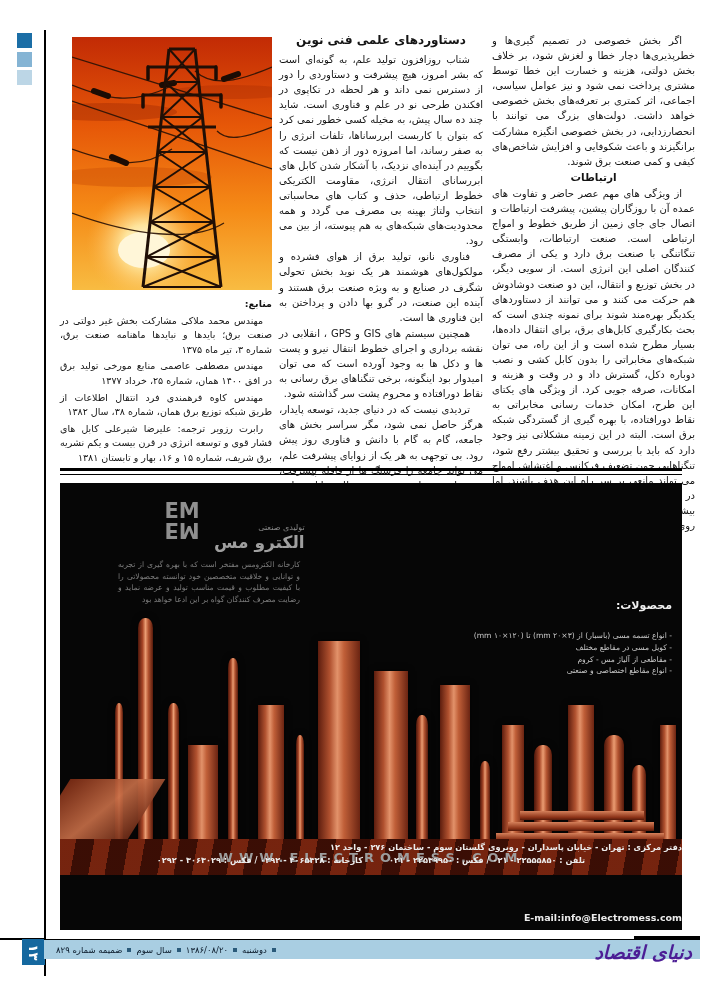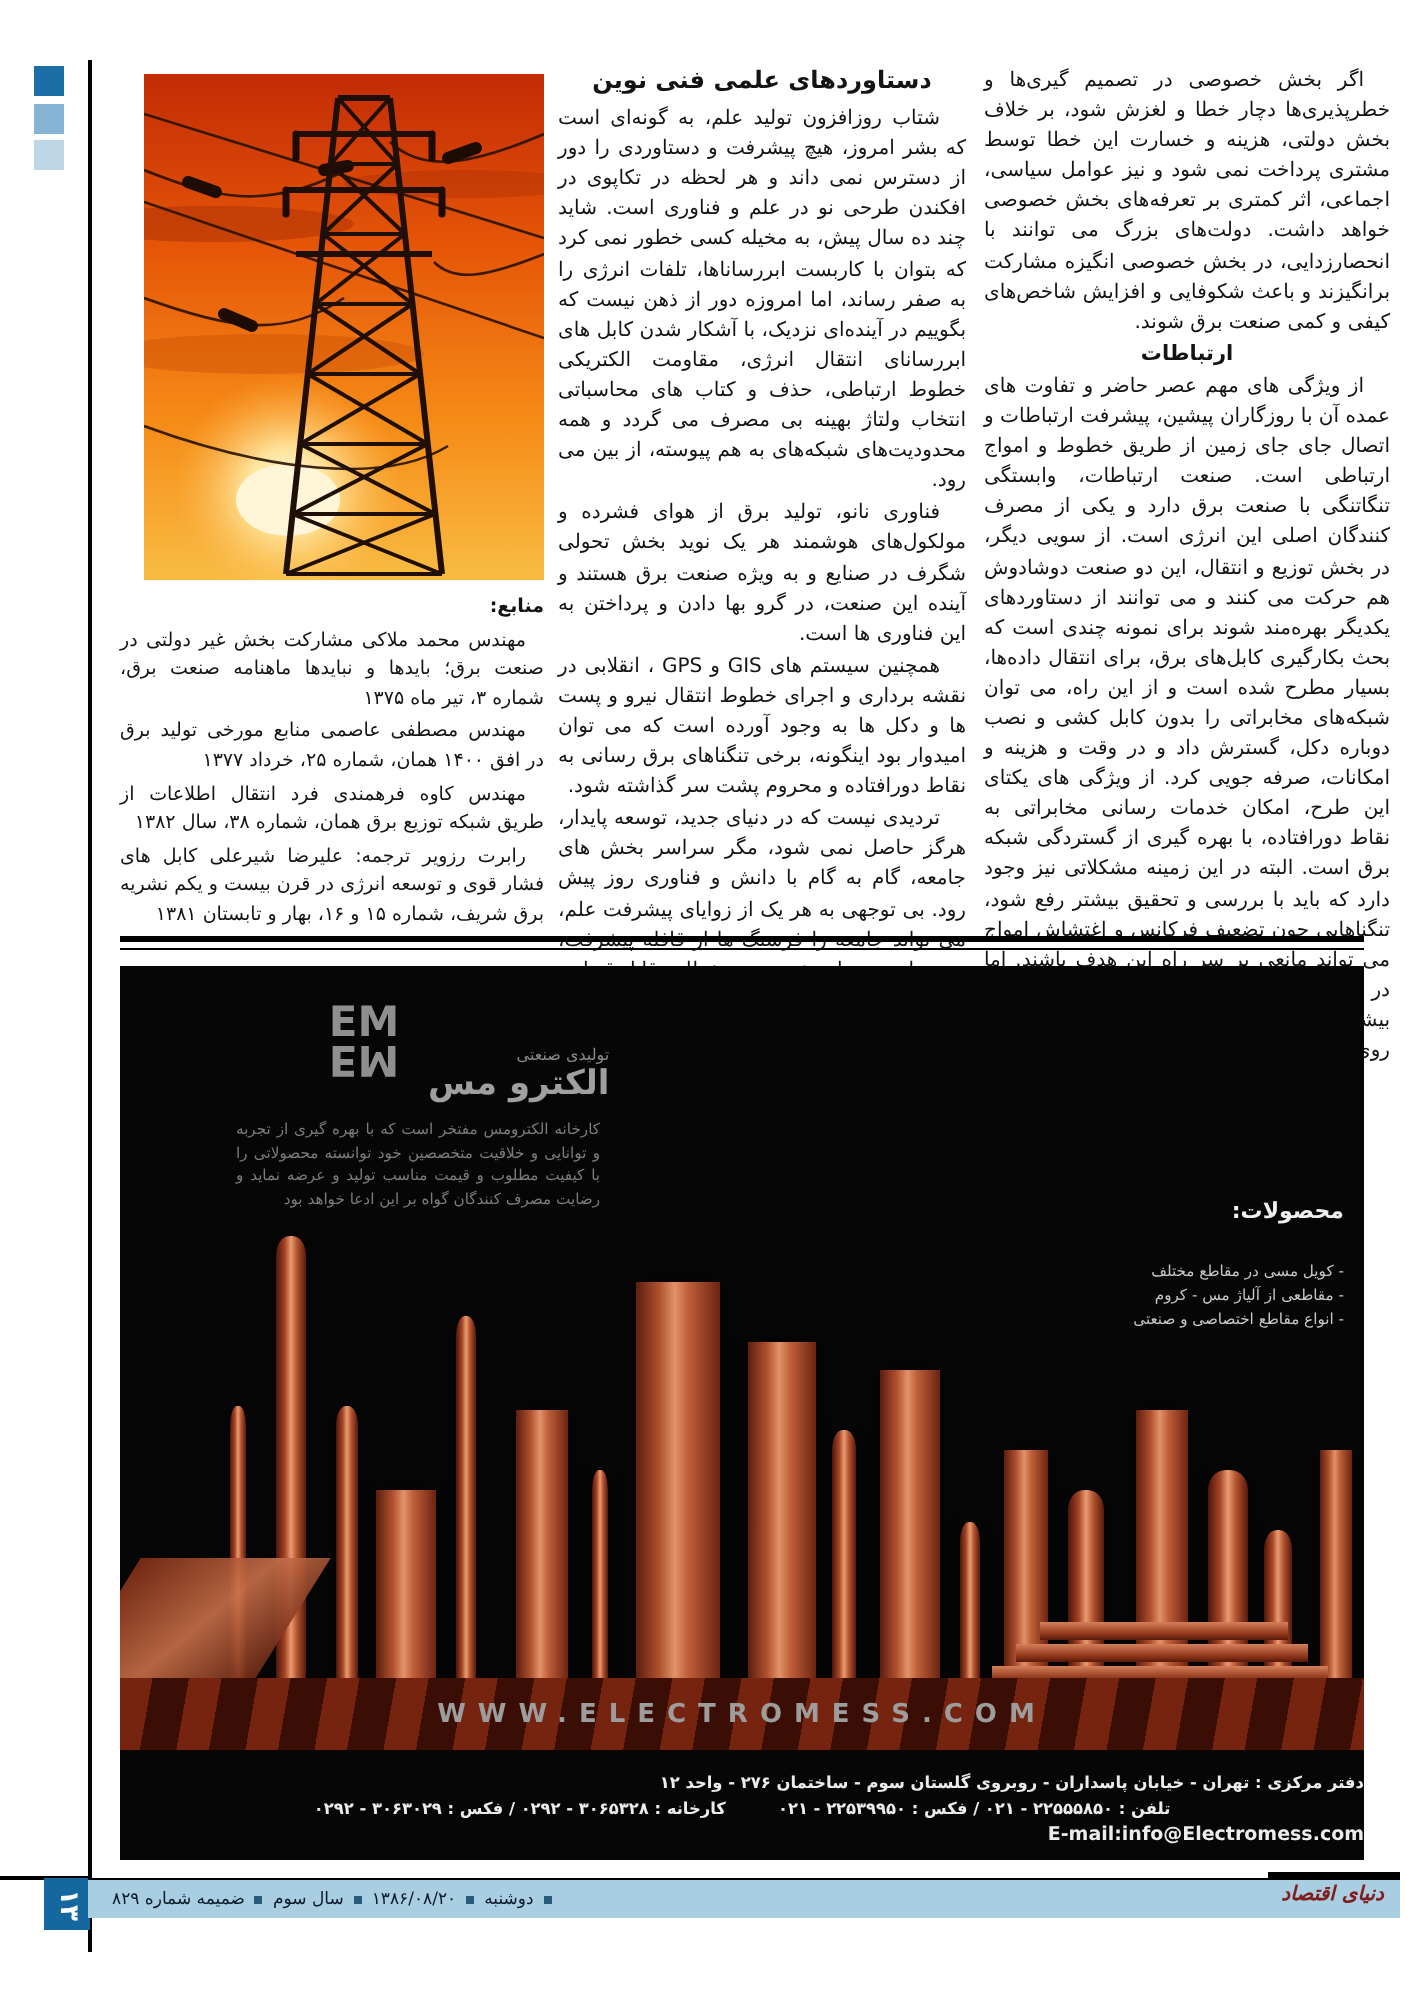"- انواع تسمه مسی (باسبار)" div.product { html: none -> <div>- انواع تسمه مسی (باسبار) از (۳×۲۰ mm) تا (۱۲۰×۱۰ mm)</div> }
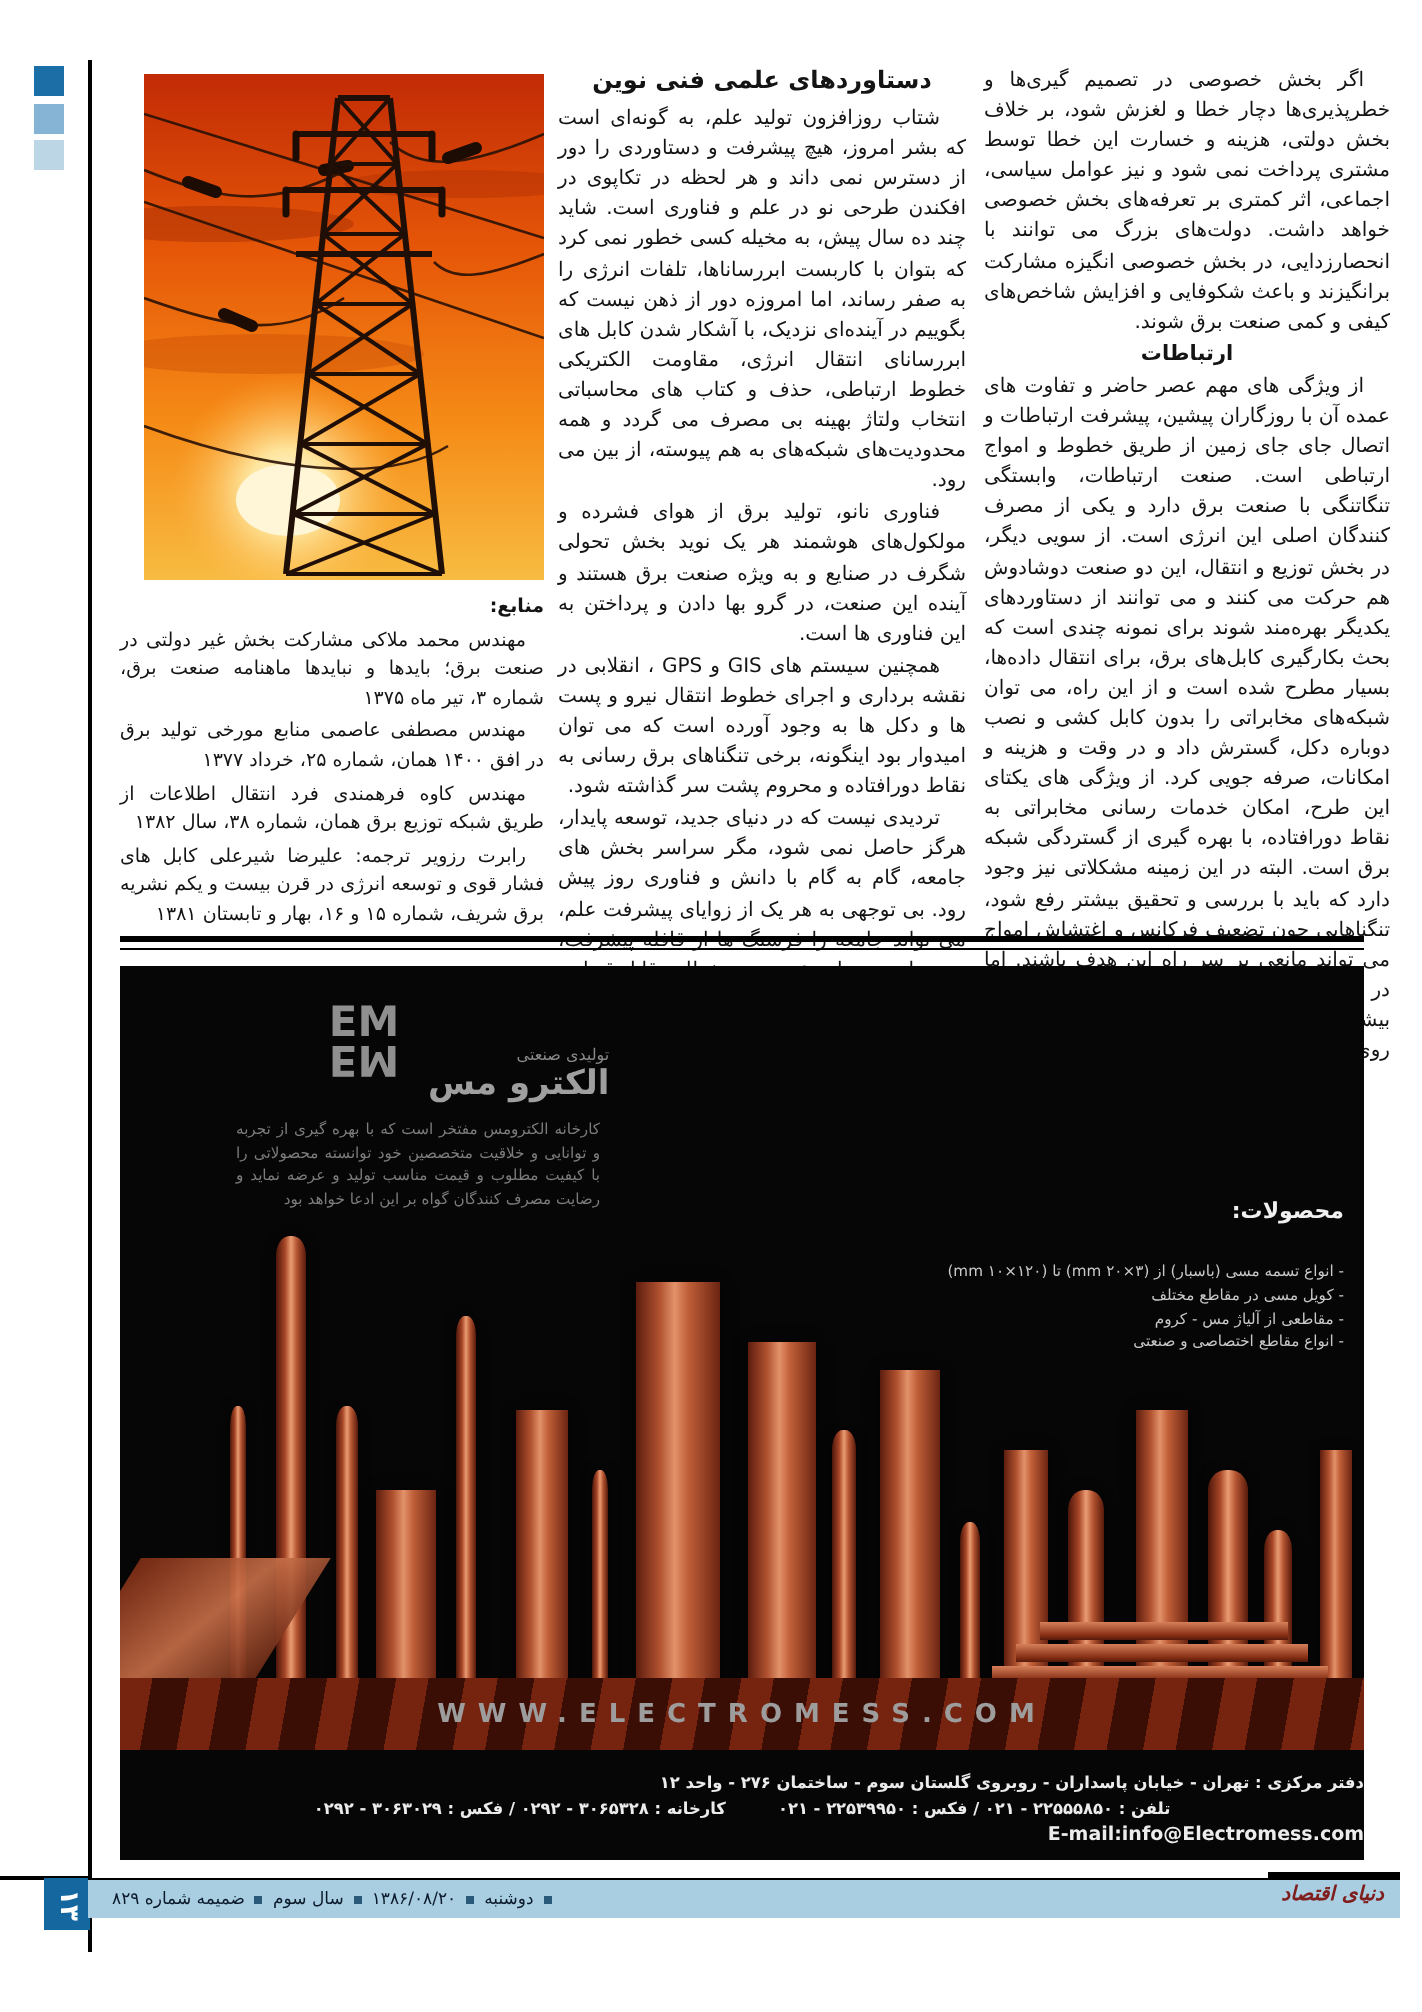"E-mail:info@Electromess.com" .email { margin-top: none -> 44px }
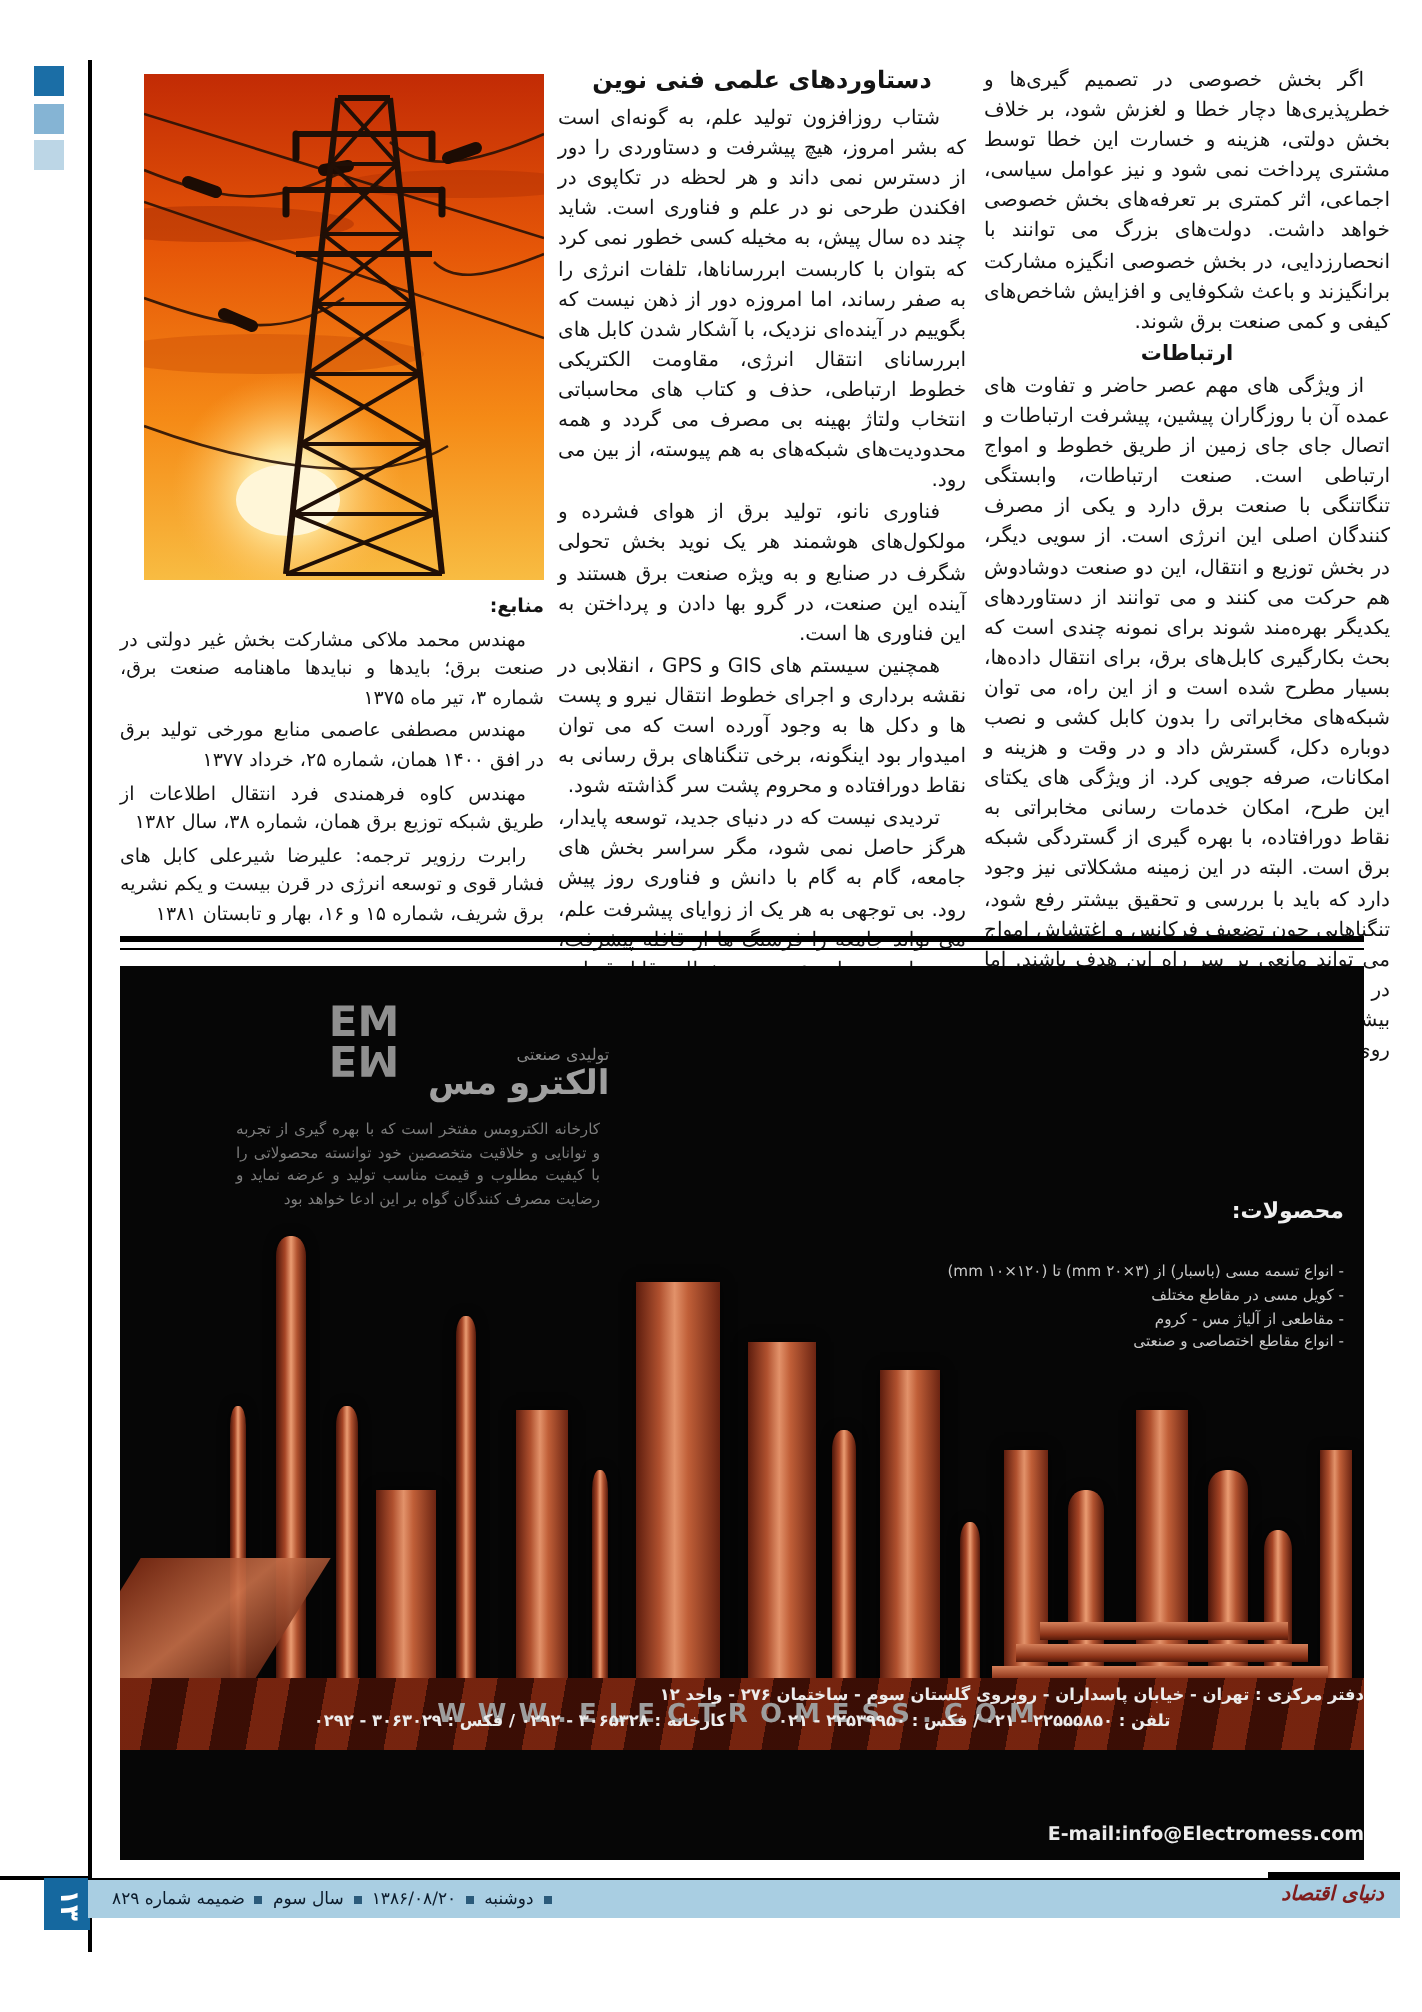"دنیای اقتصاد" .f-logo { color: #7f1d1d -> #4c1d95; font-size: 10px -> 19px }
